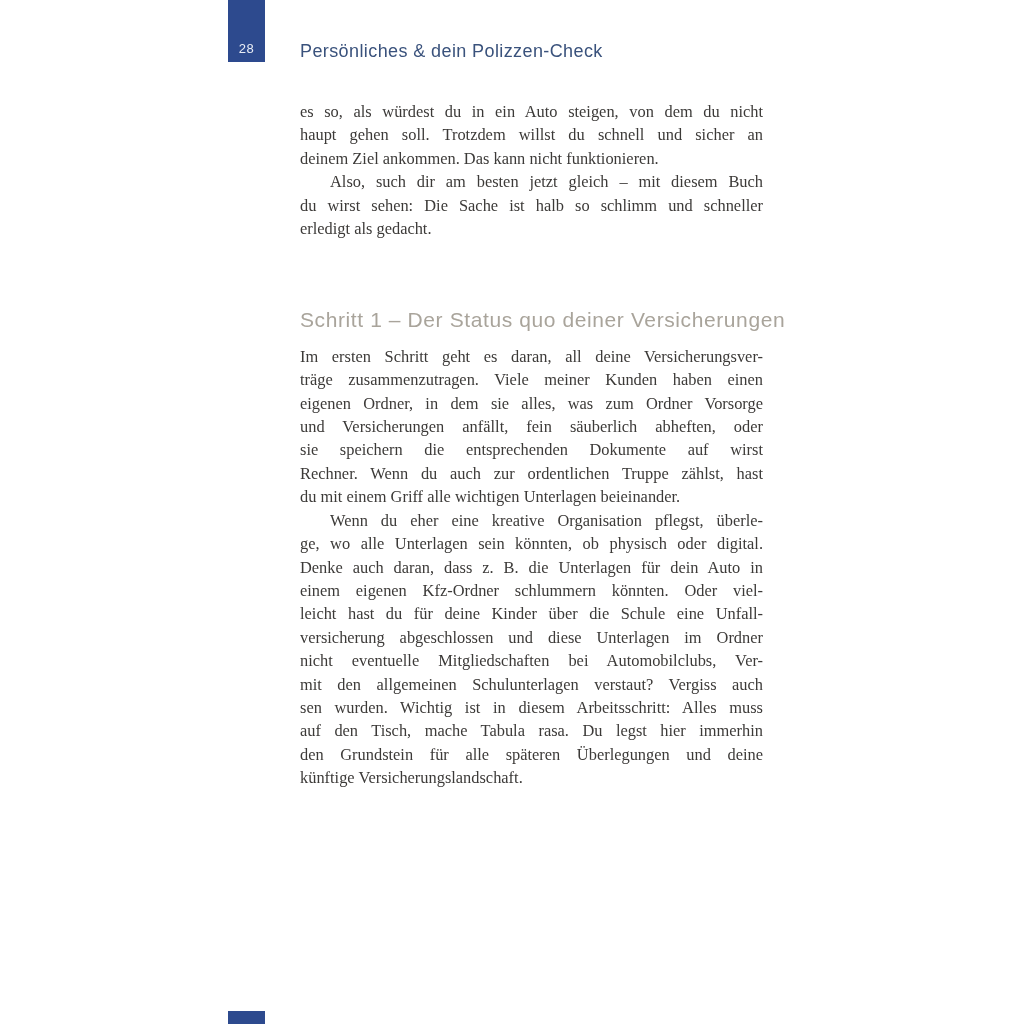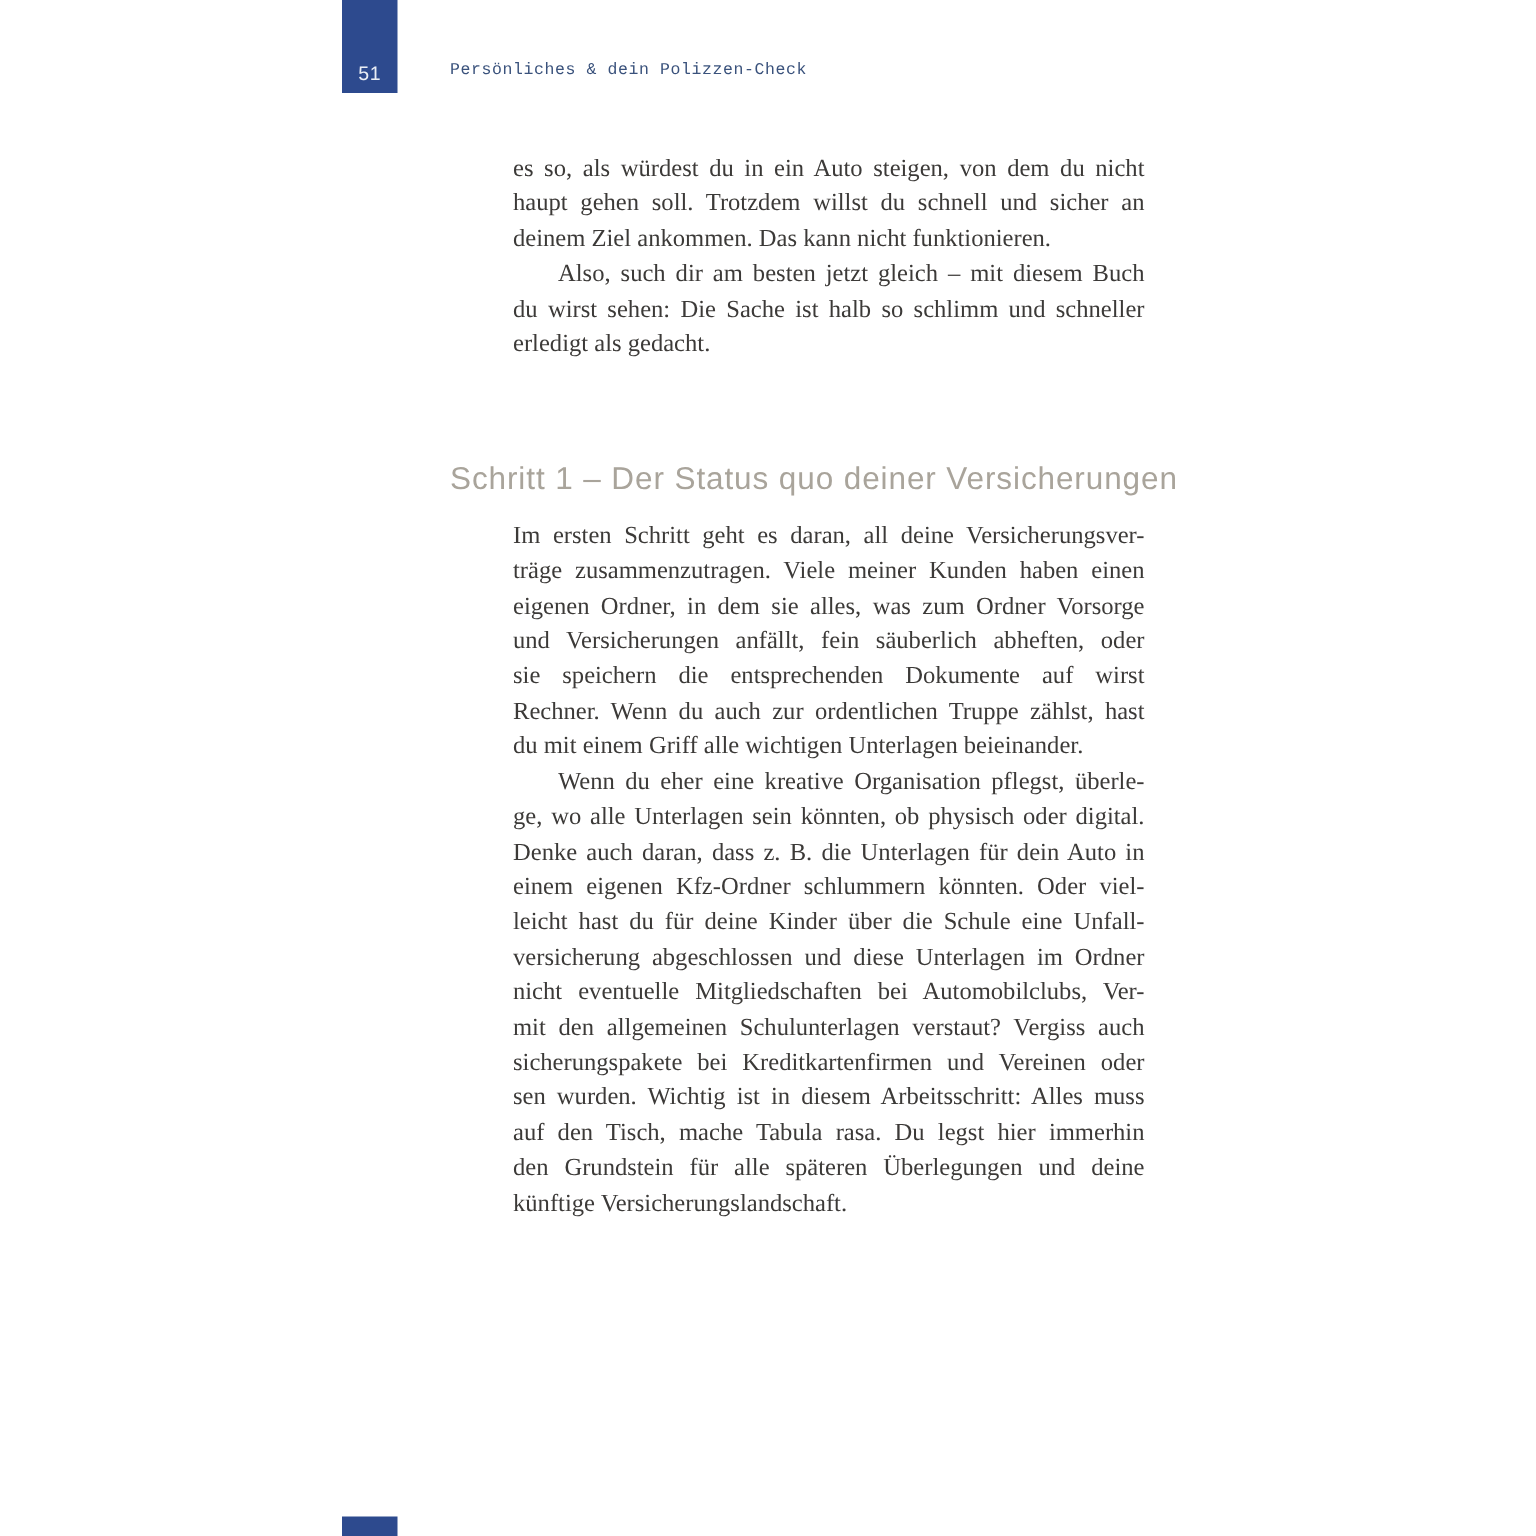"51" span { text: 51 -> 28 }
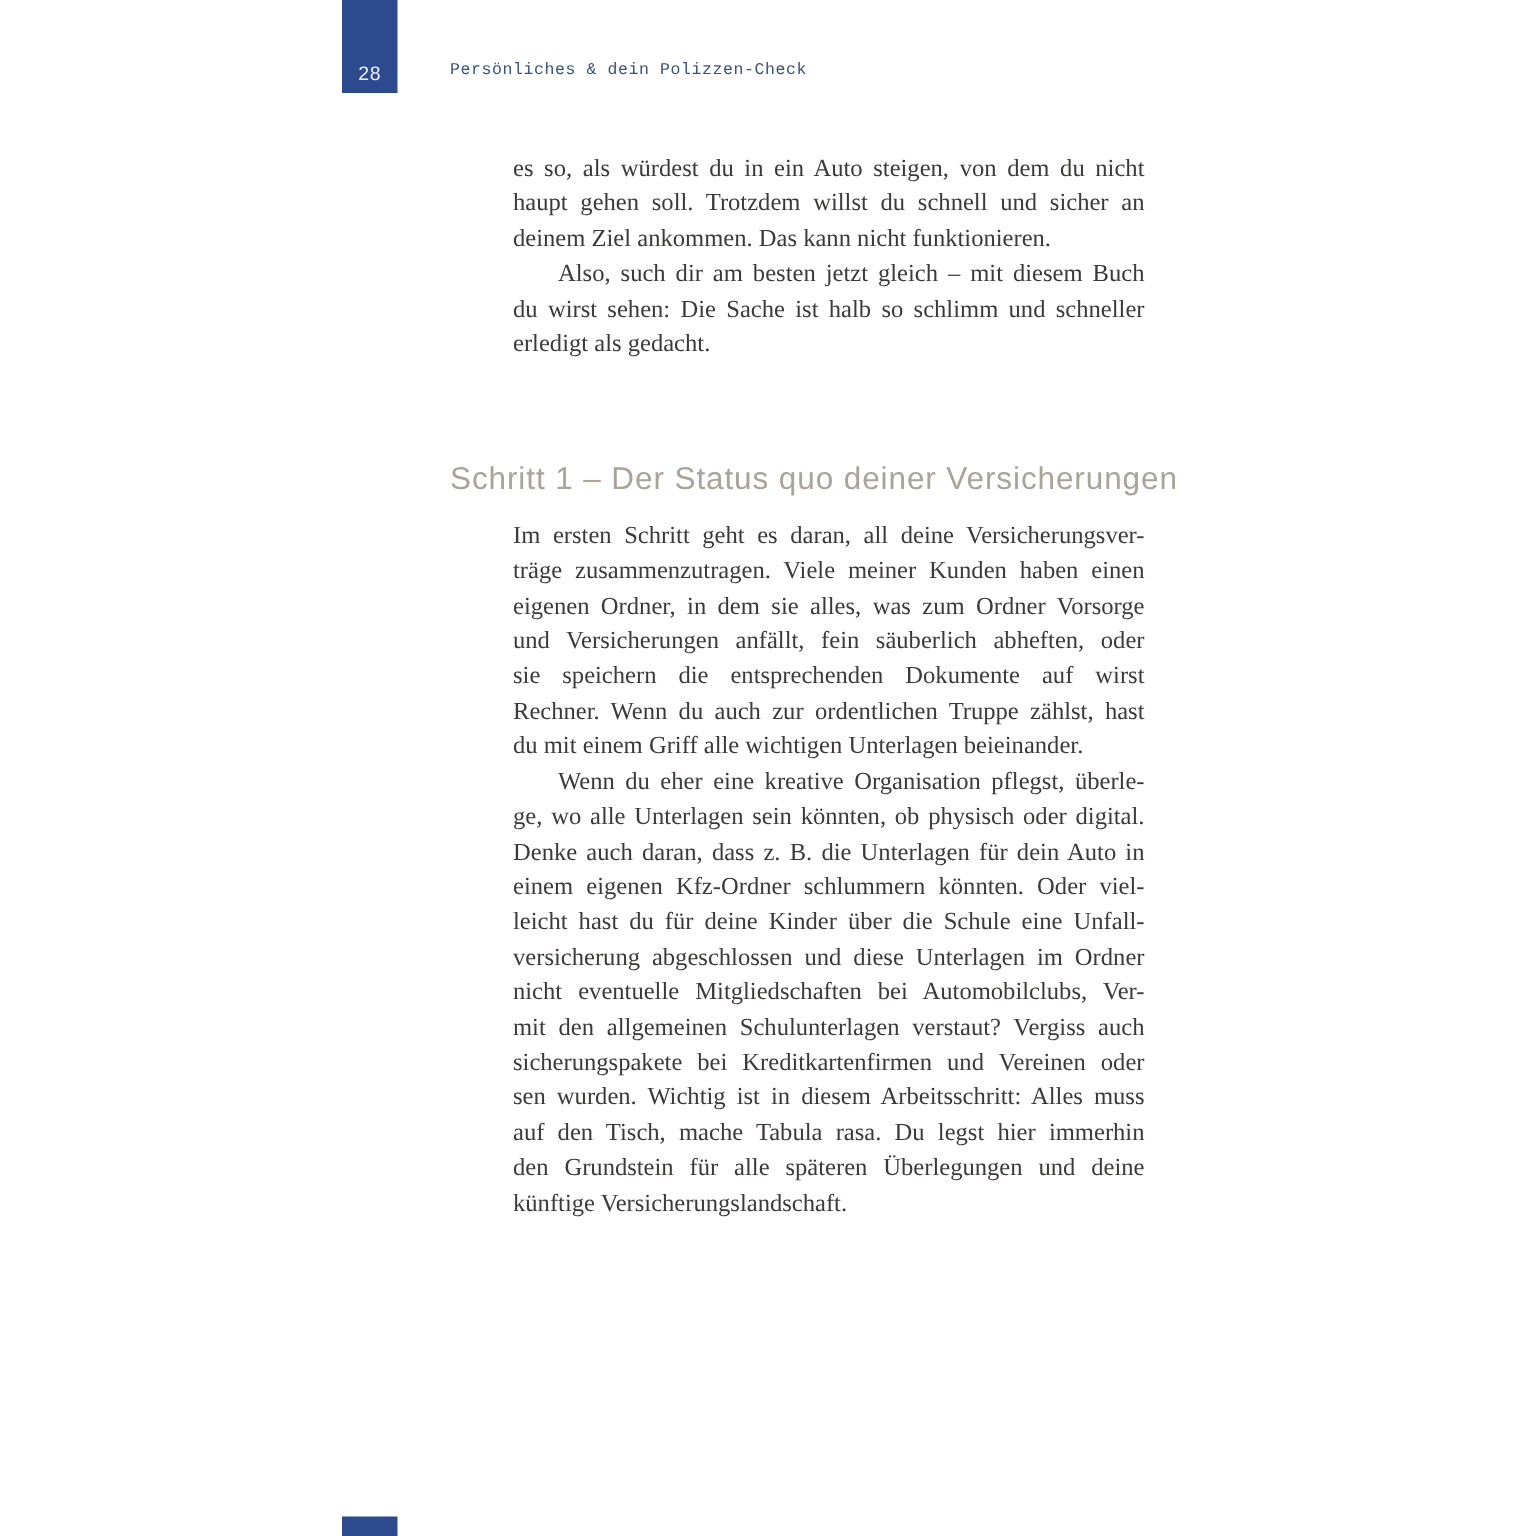"Persönliches & dein Polizzen-Check" .running-header { font-family: Liberation Mono, monospace -> Liberation Sans, sans-serif; font-size: 11px -> 18px }
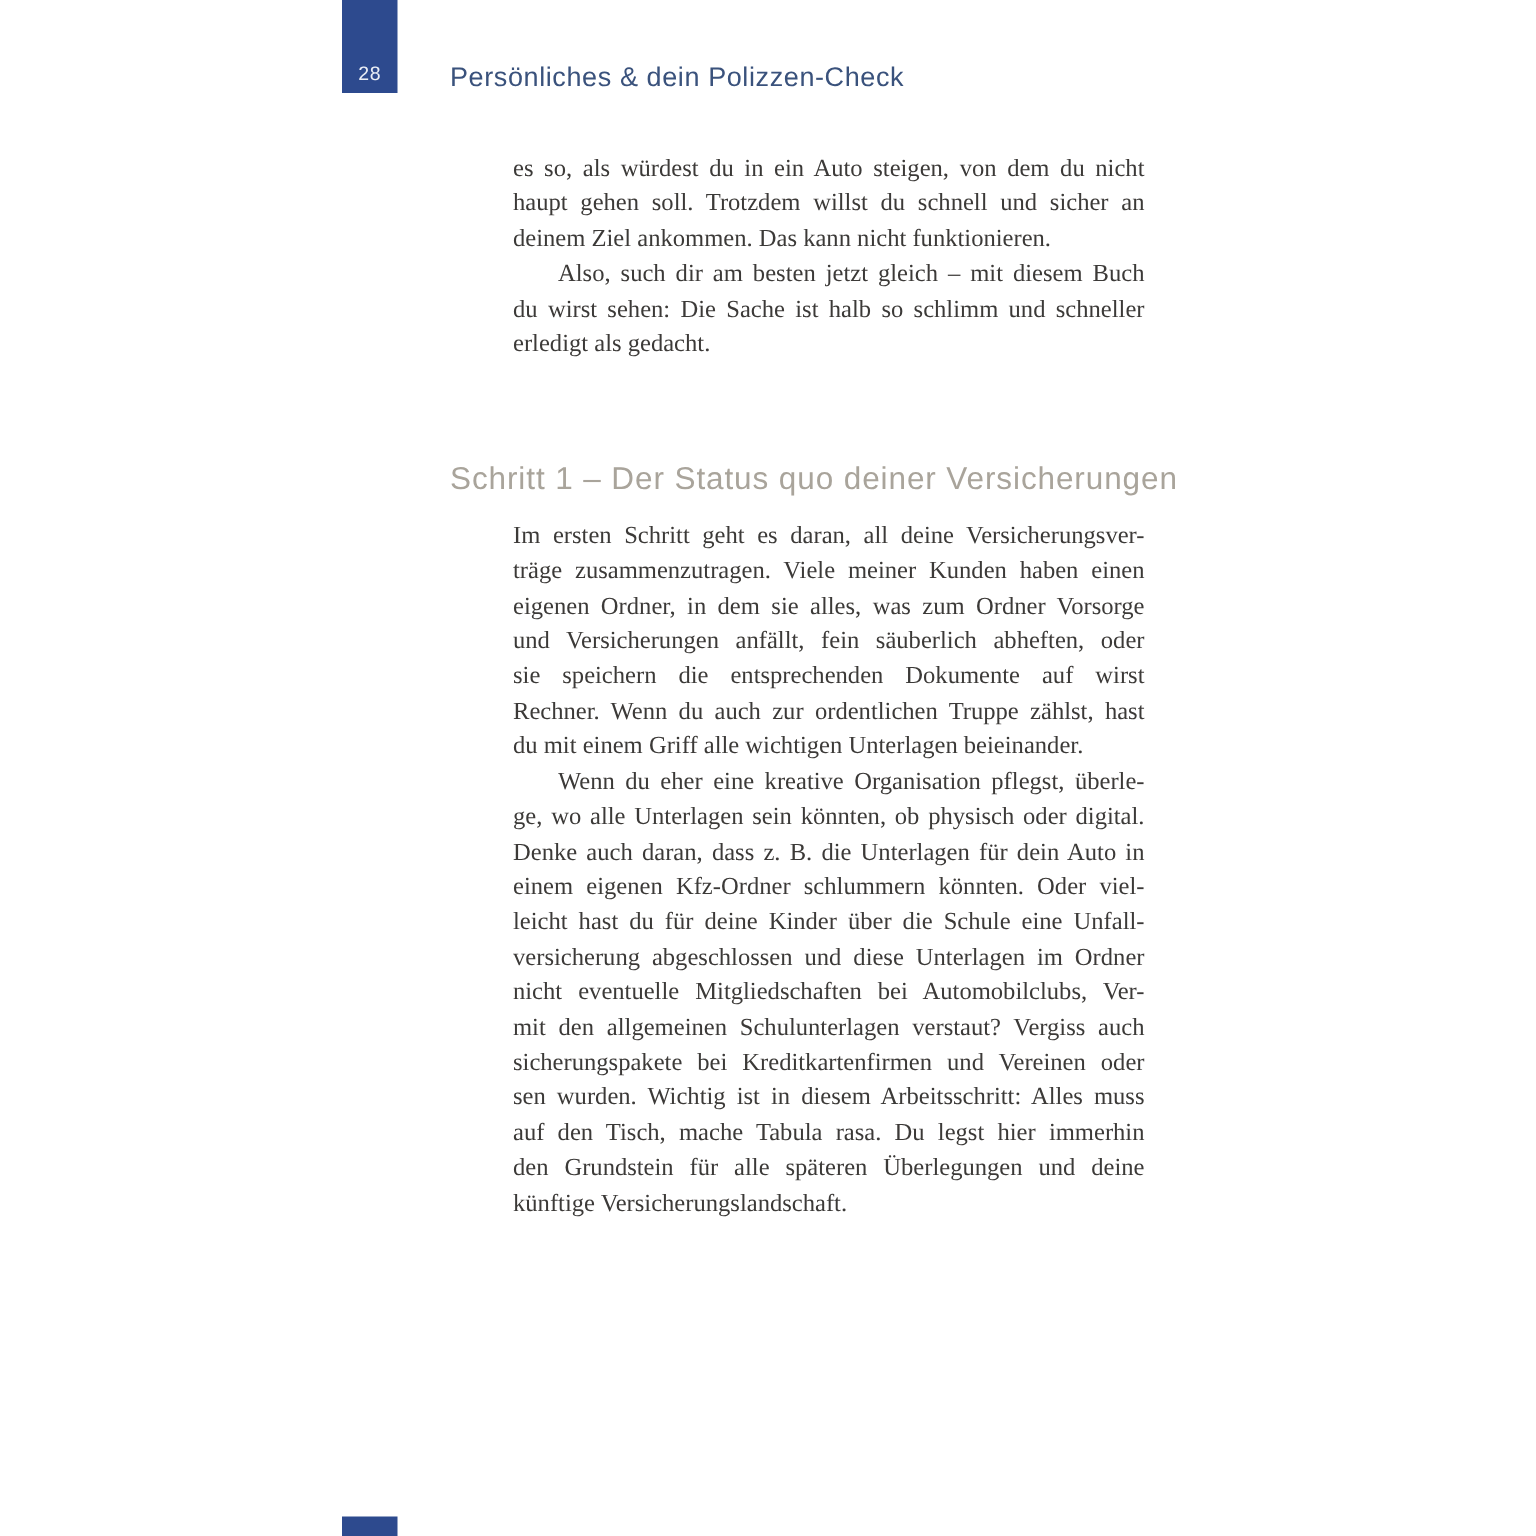"es so, als würdest du" .para .line { margin-left: 42px -> none }
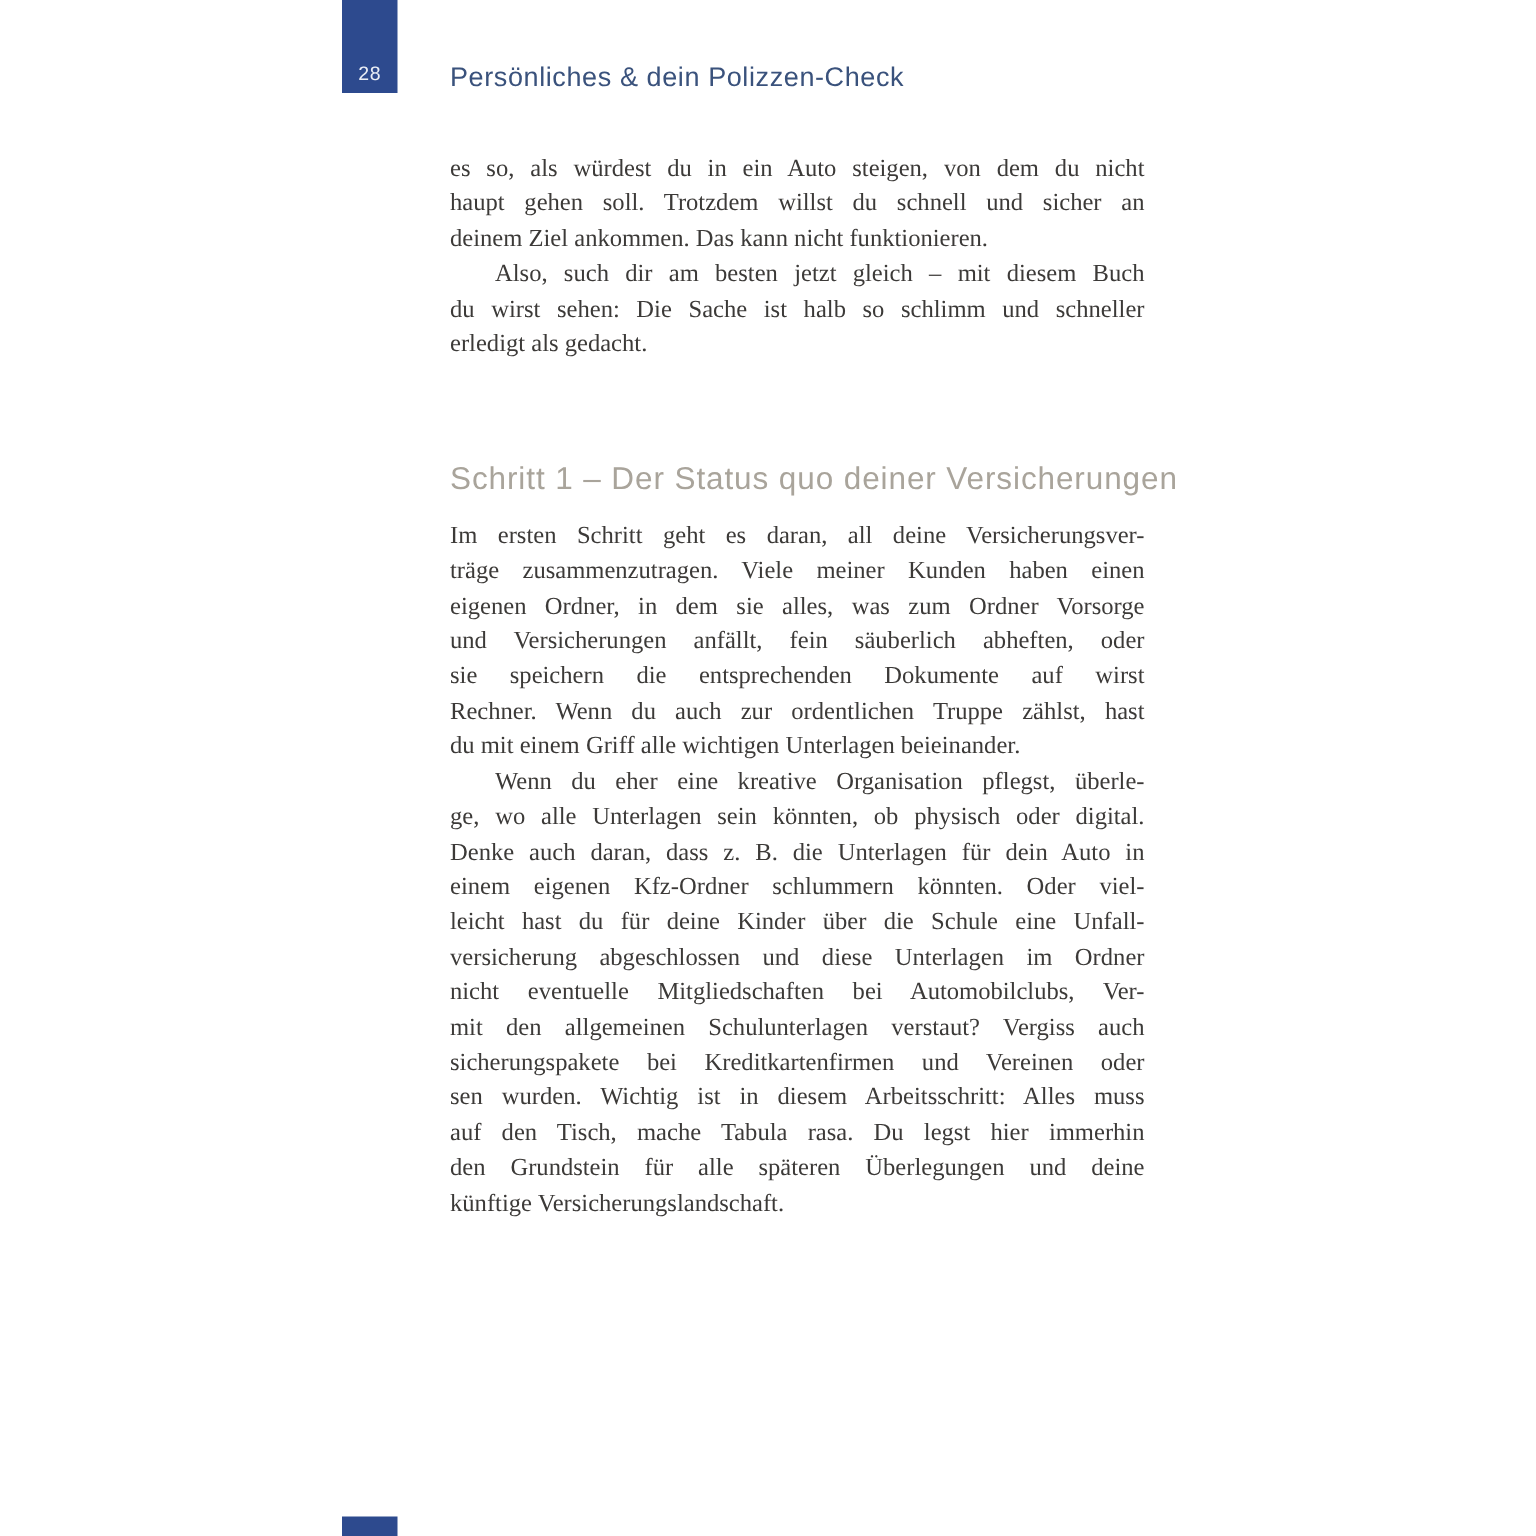"sicherungspakete bei Kreditkartenfirmen" div.line { html: <div>sicherungspakete bei Kreditkartenfirmen und Vereinen oder</div> -> none }
